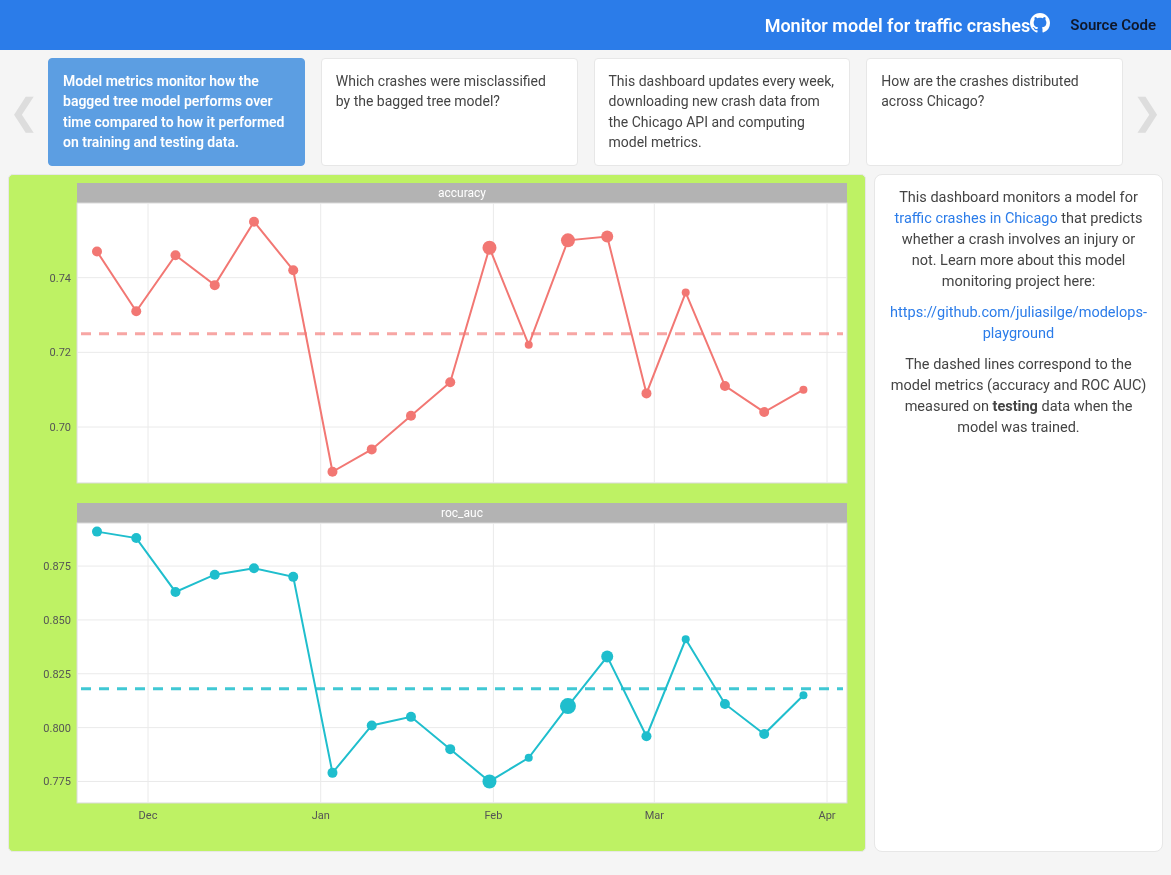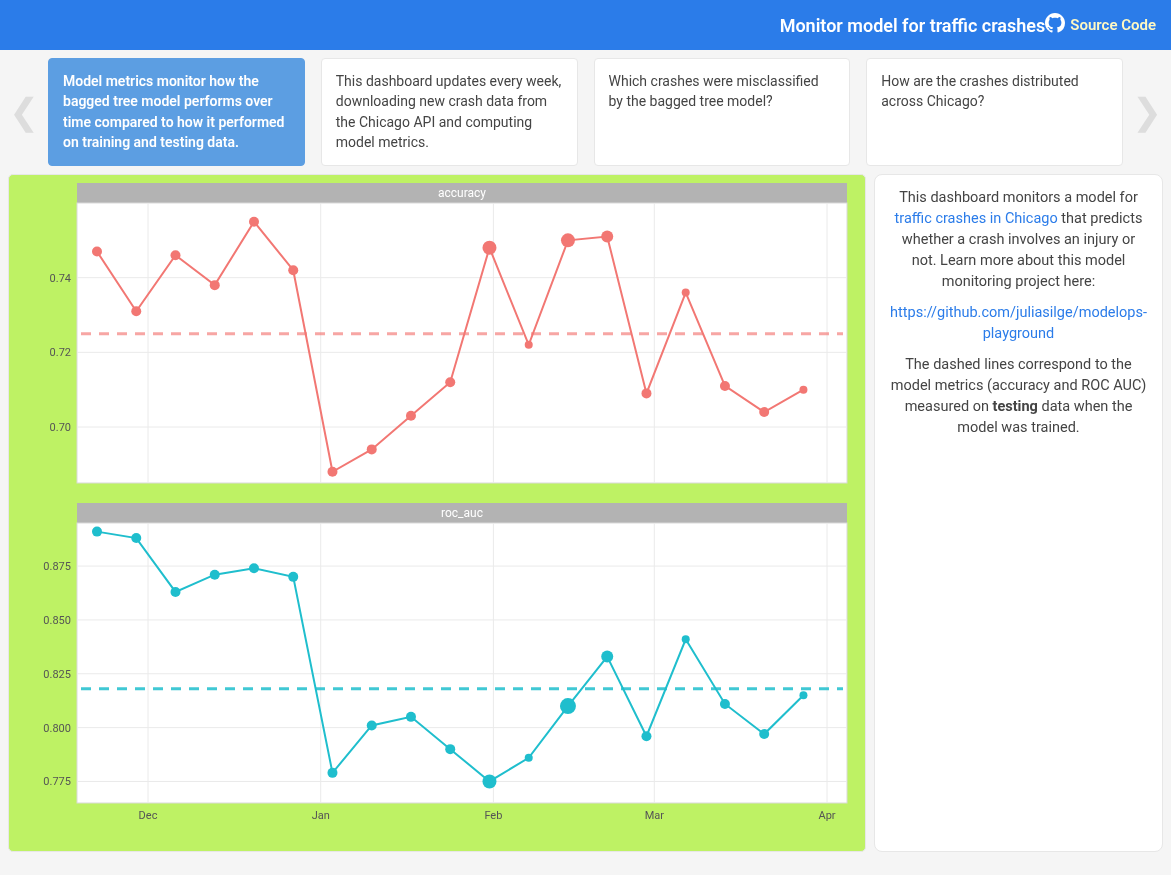"Source Code" .source-link { color: #fef9c3 -> #0f172a; gap: 5px -> 20px }
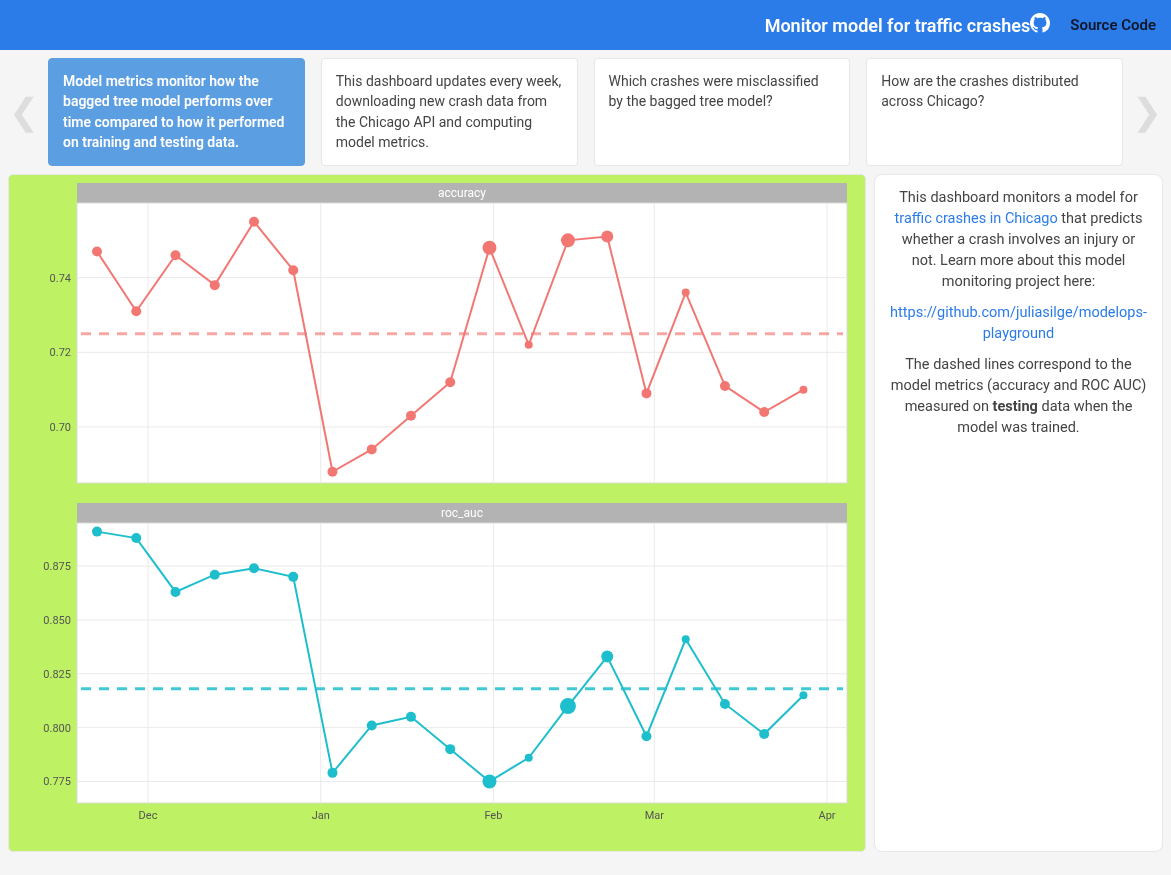"This dashboard updates every week," div.tab { order: before "Which crashes were misclassified by" -> after "Which crashes were misclassified by" }
